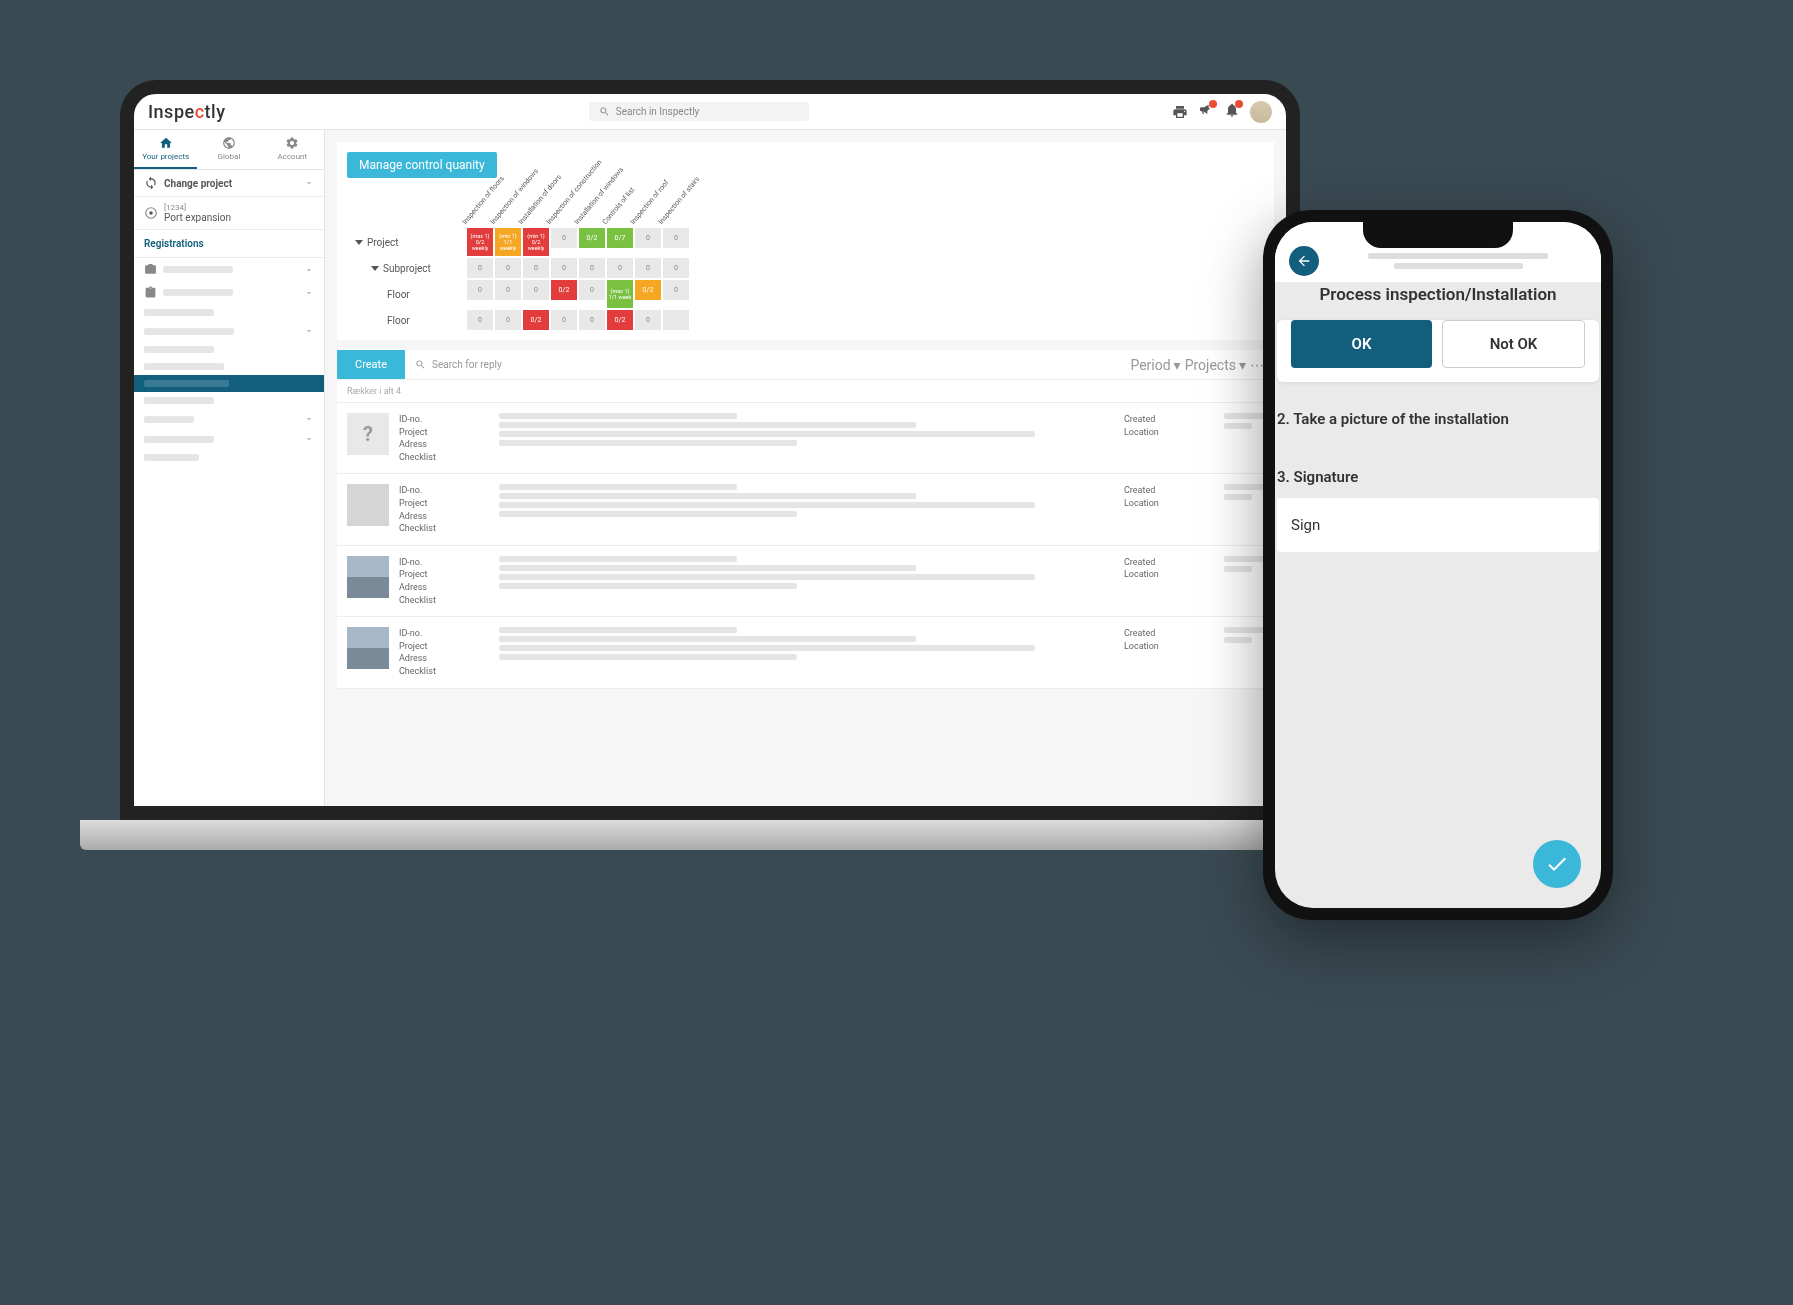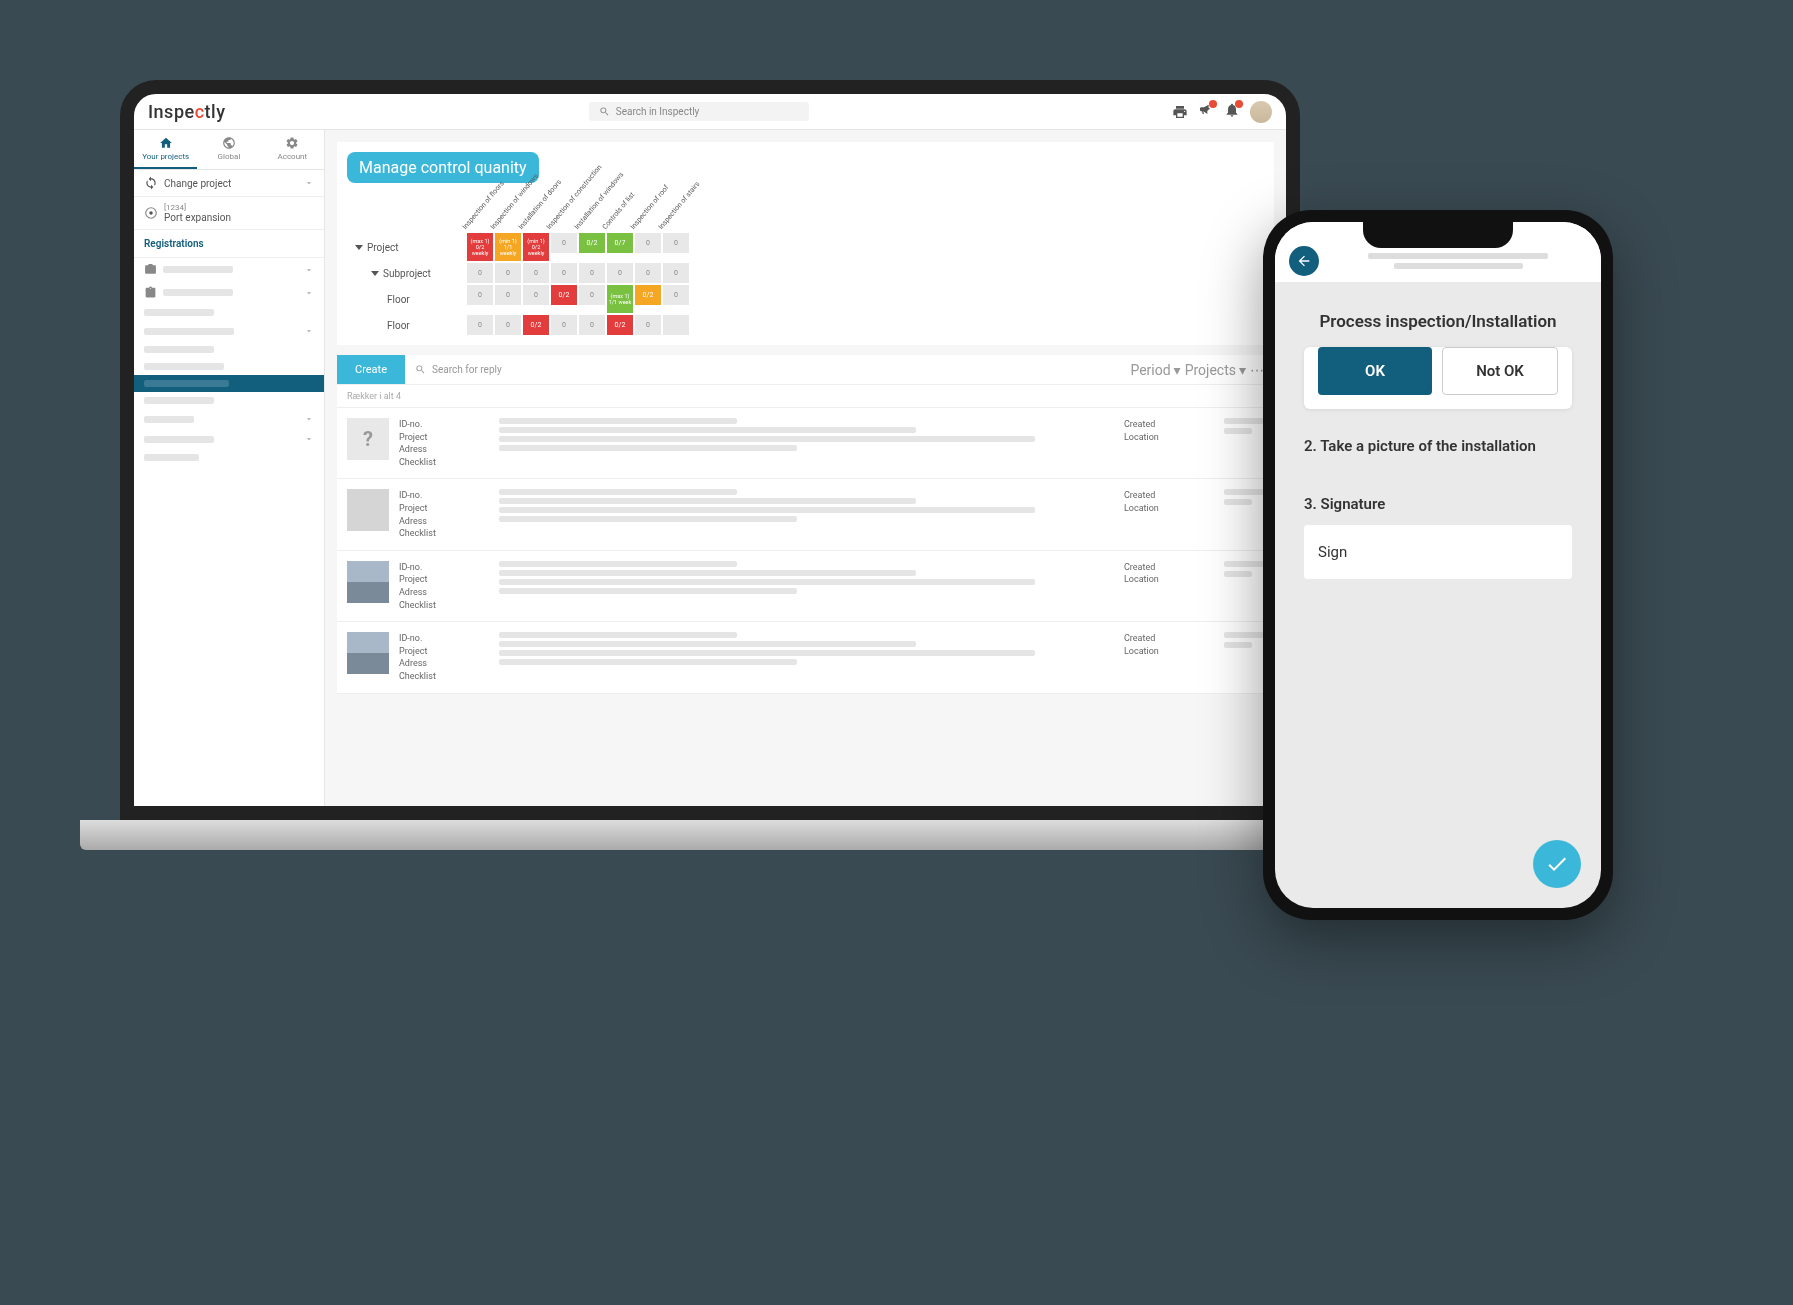"Manage control quanity" .btn-manage { border-radius: 8px -> 2px; font-size: 16px -> 12px }
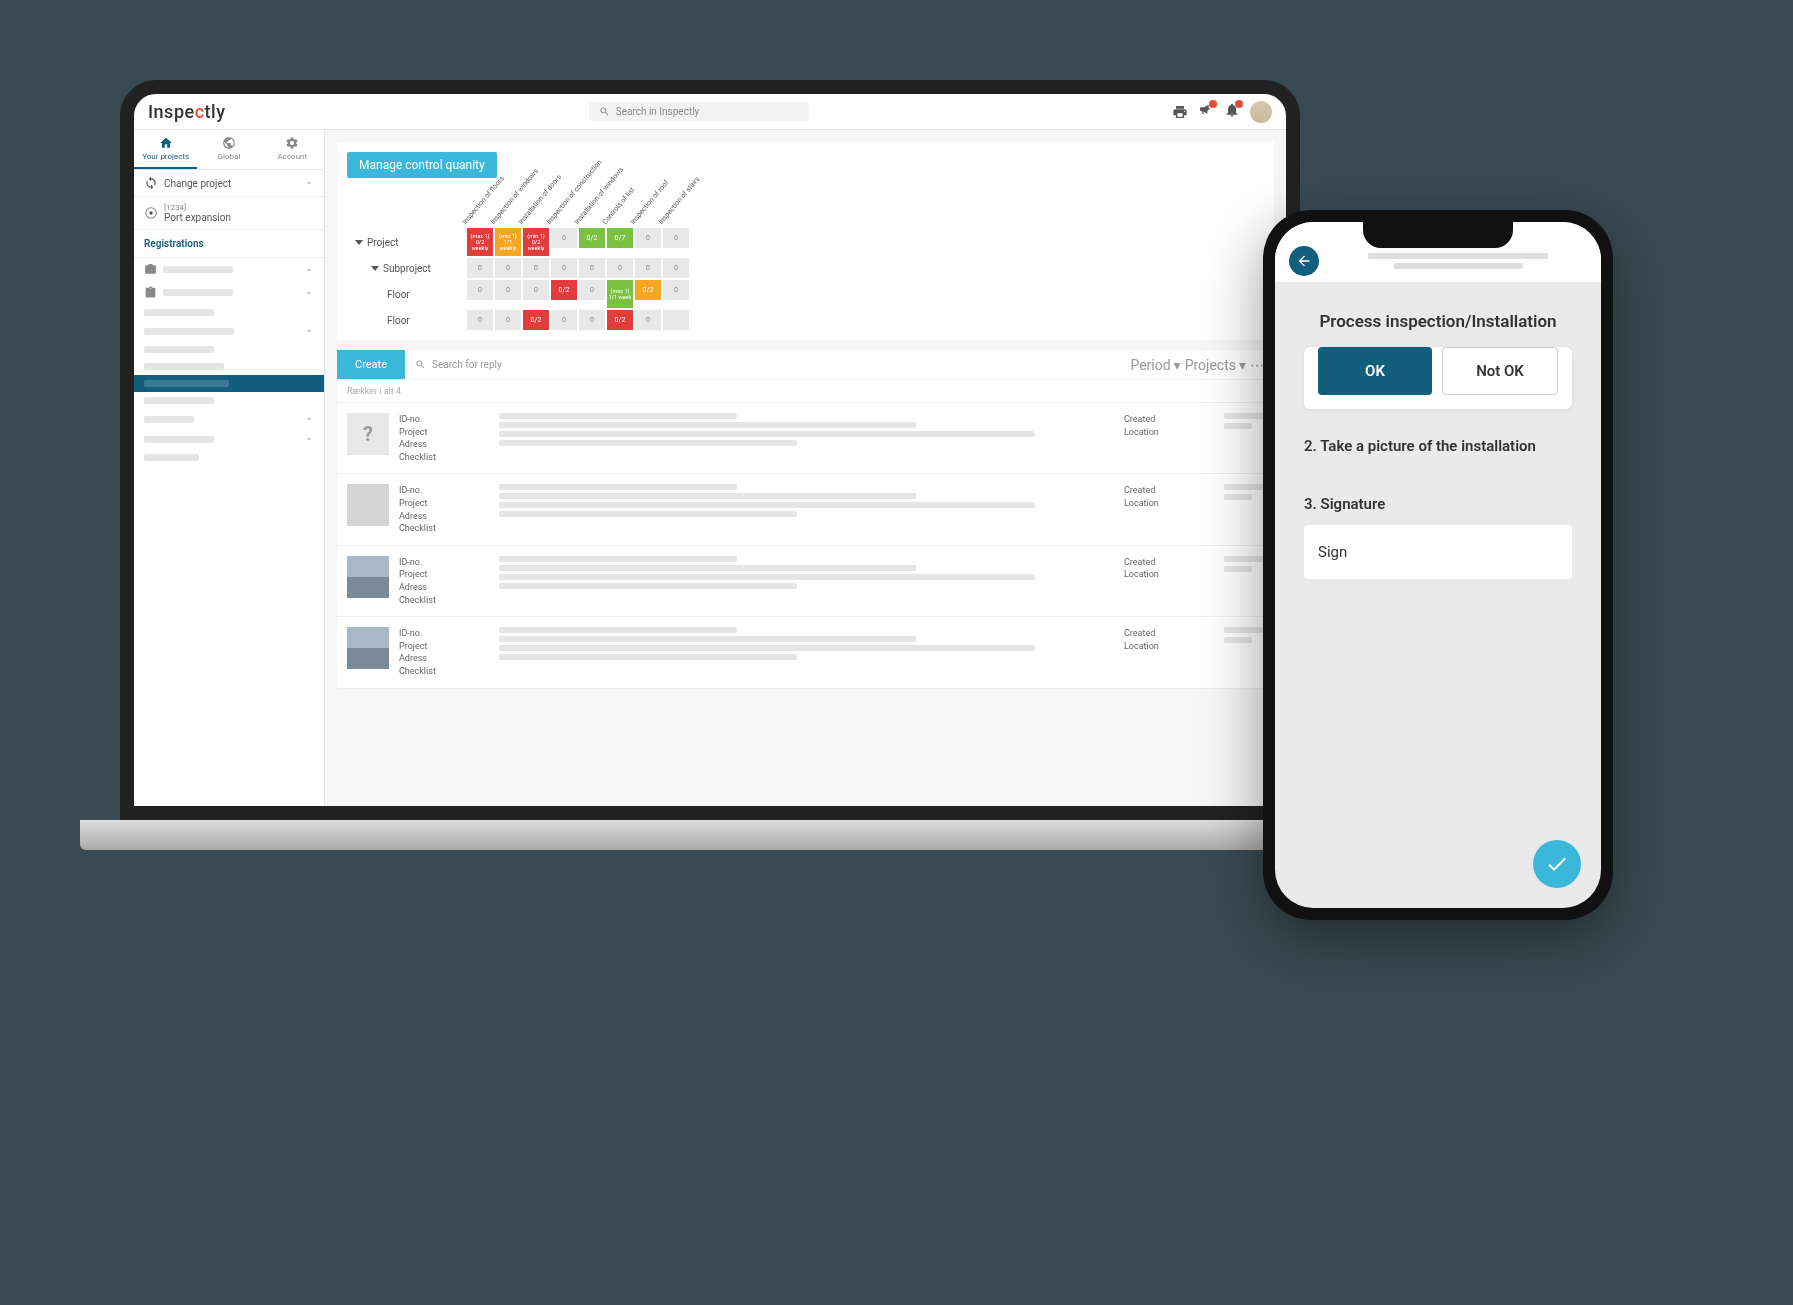"Change project" .side-row strong { font-weight: 400 -> 700 }
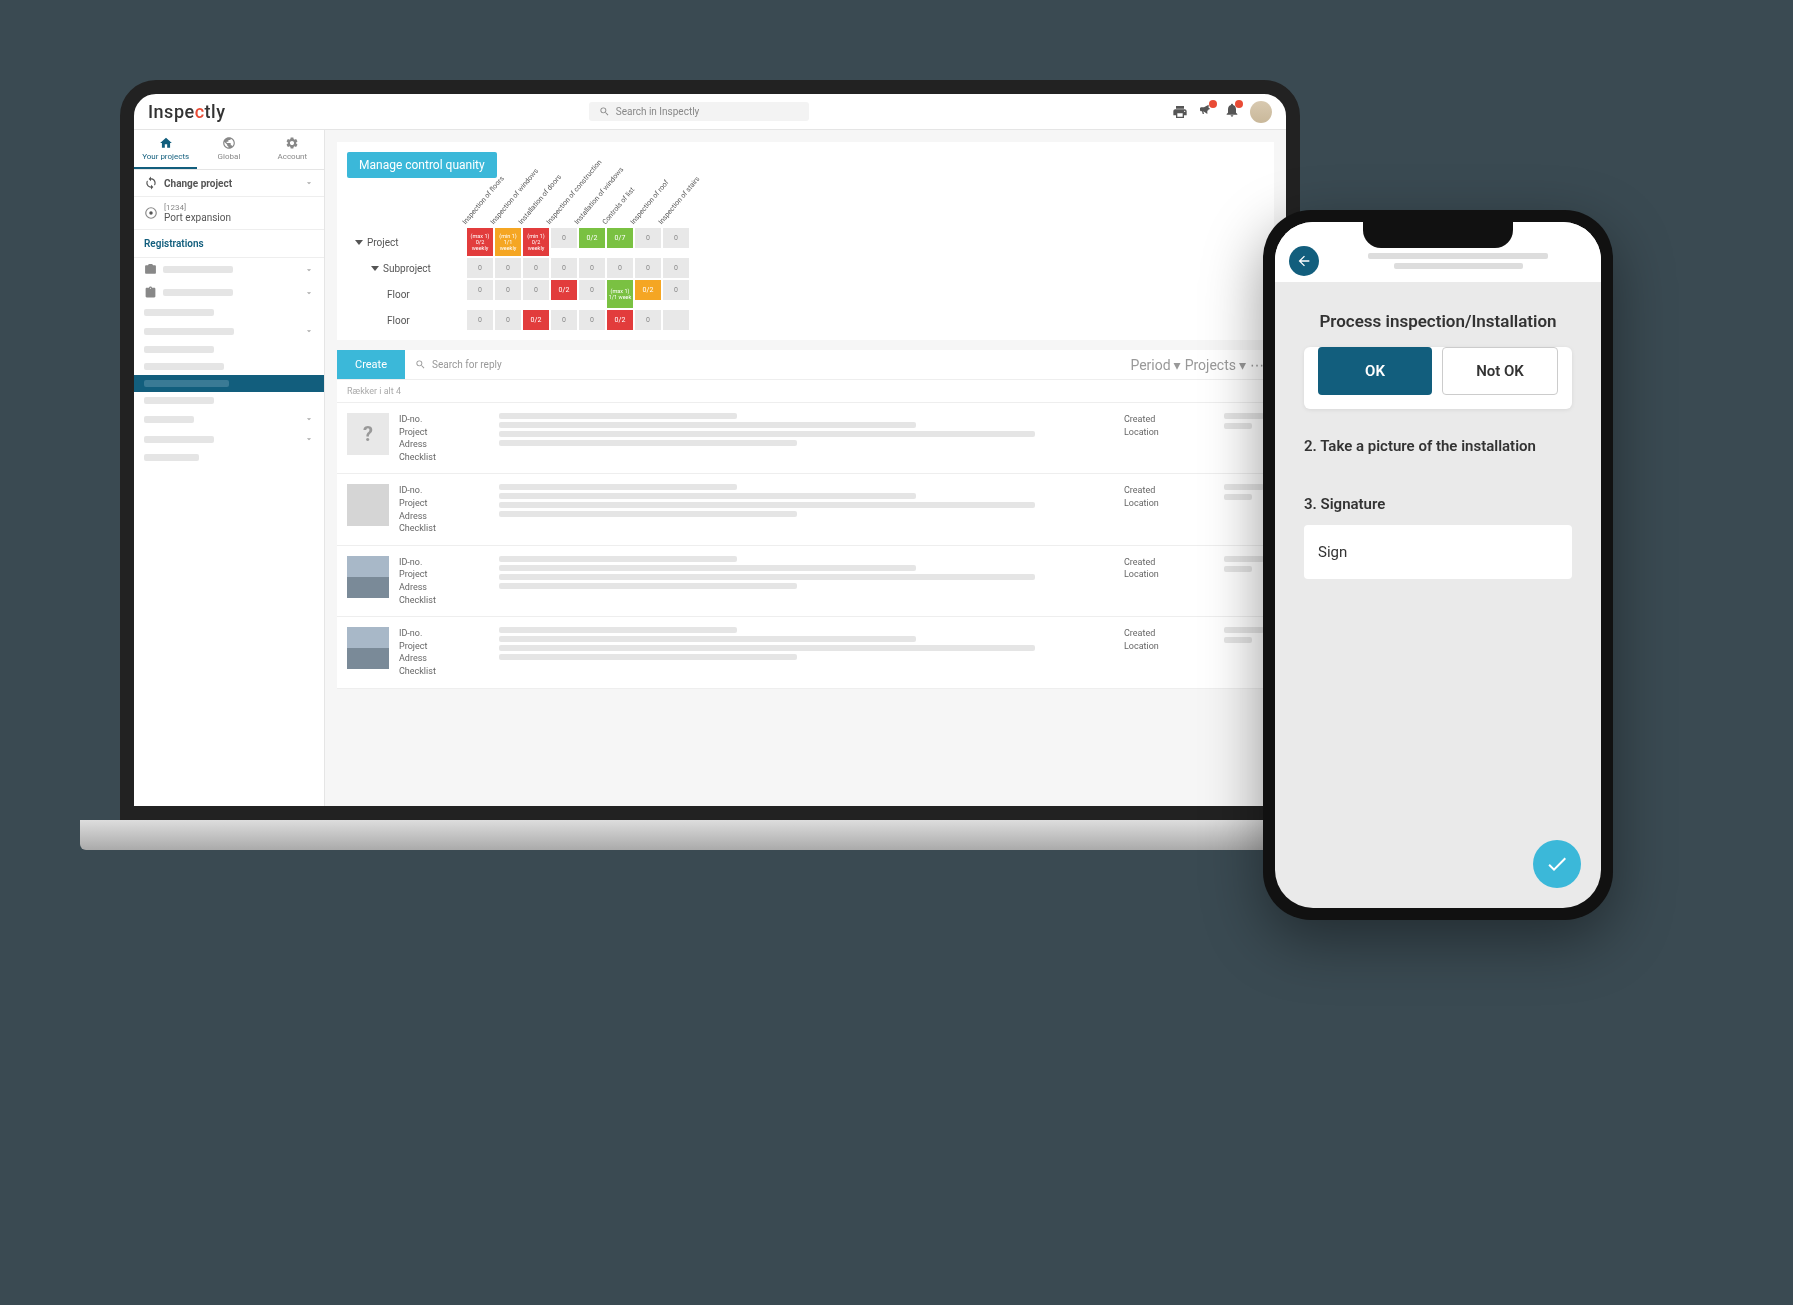"Process inspection/Installation" .phone-content { padding: 29px -> 2px }
